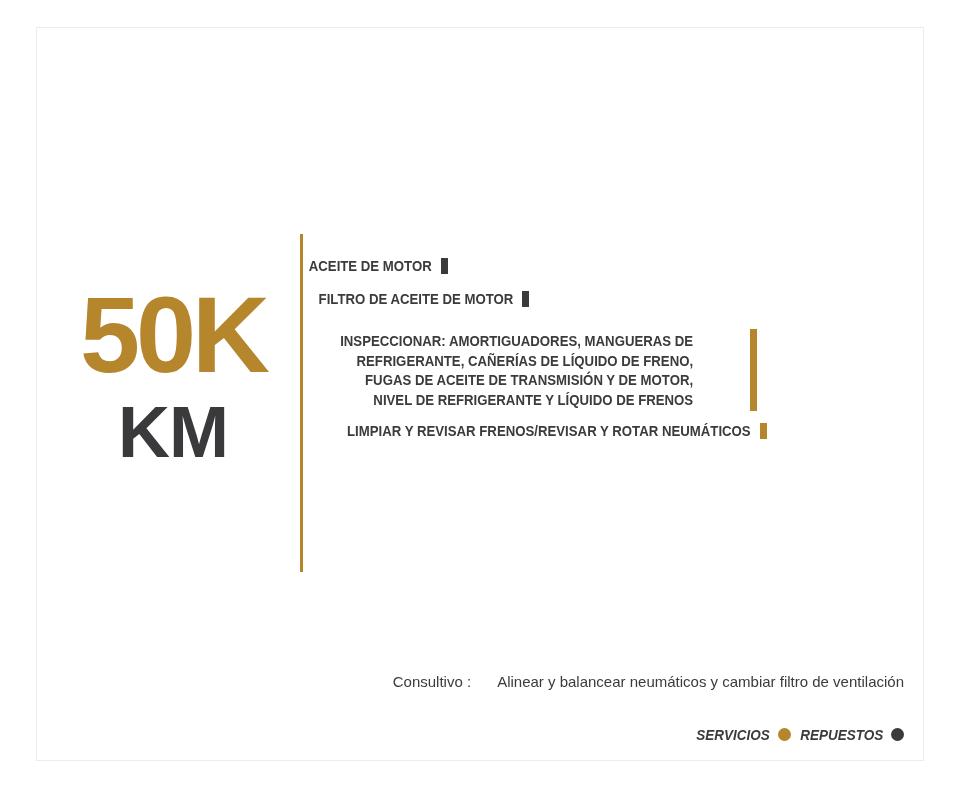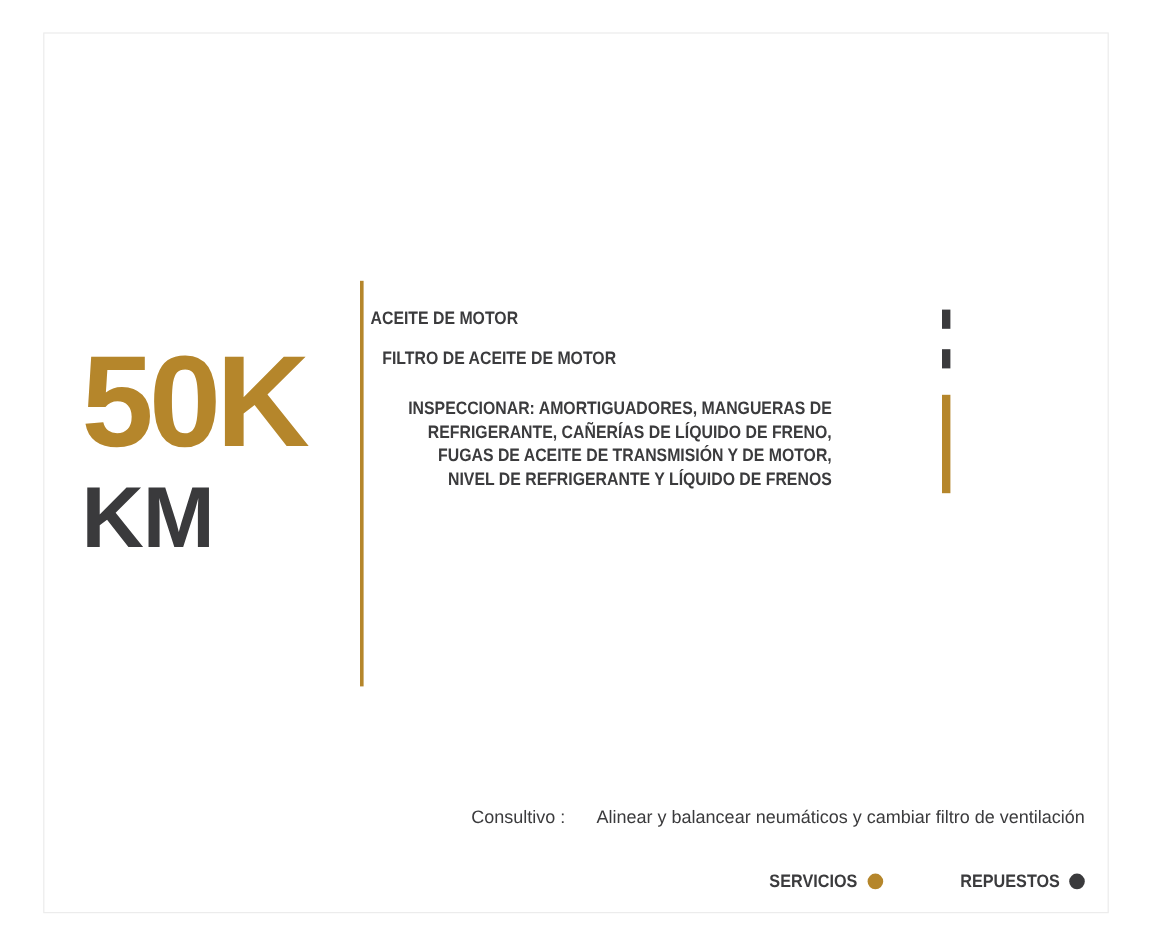"ACEITE DE MOTOR" .item-row { justify-content: space-between -> flex-start }
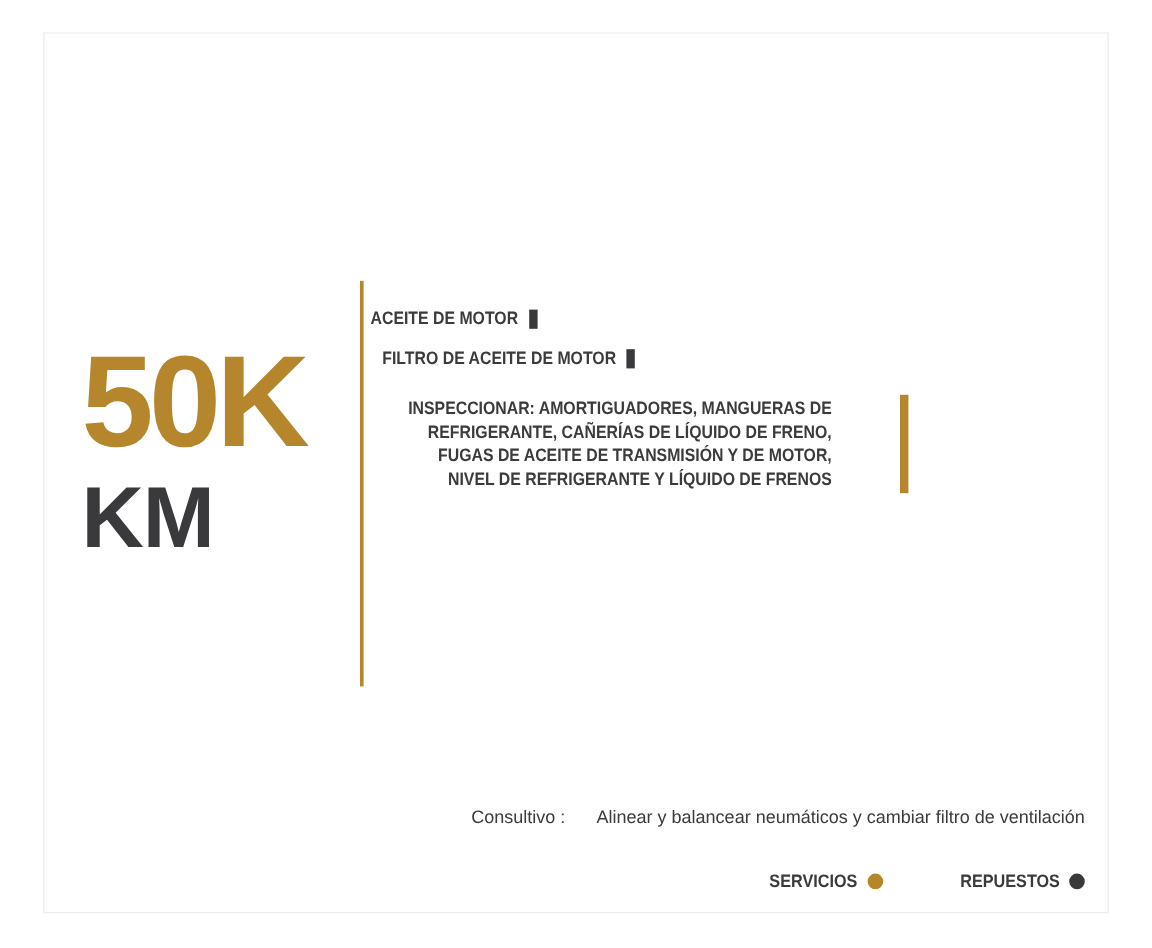"50K" .milestone { text-align: left -> center }
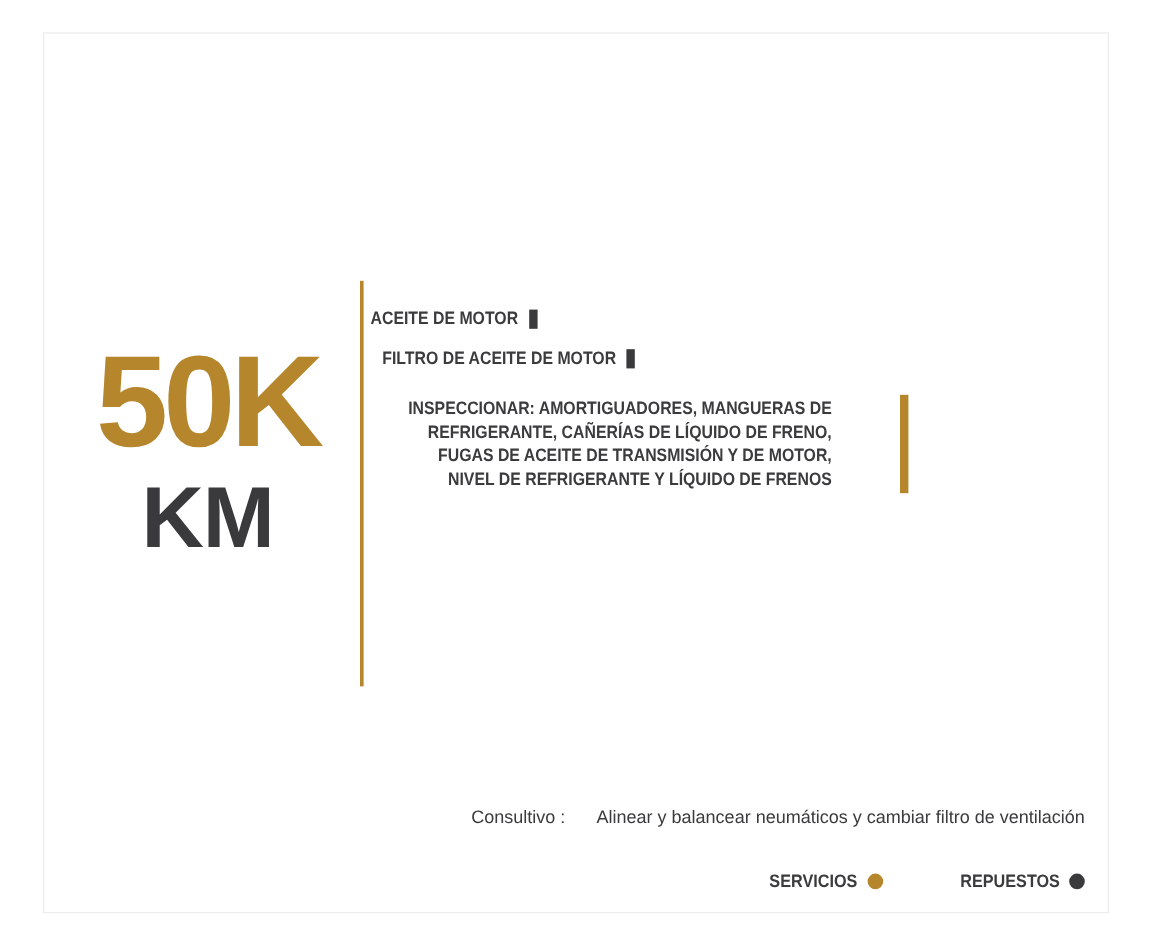"LIMPIAR Y REVISAR FRENOS/REVISAR Y" div.item-row { html: none -> <div> <span>LIMPIAR Y REVISAR FRENOS/REVISAR Y ROTAR NEUMÁTICOS</span> <span></span> </div> }
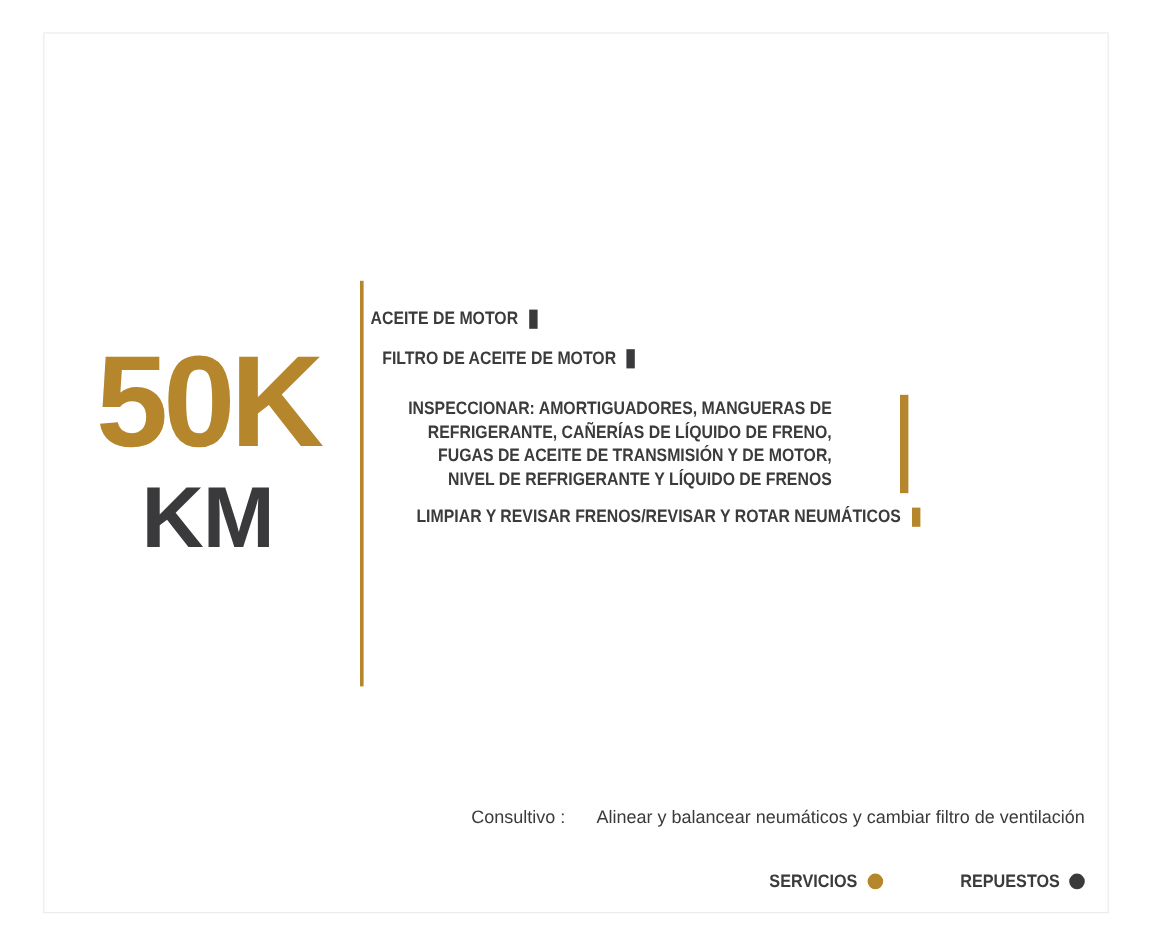"SERVICIOS" .legend { font-style: none -> italic; gap: 55px -> none }
